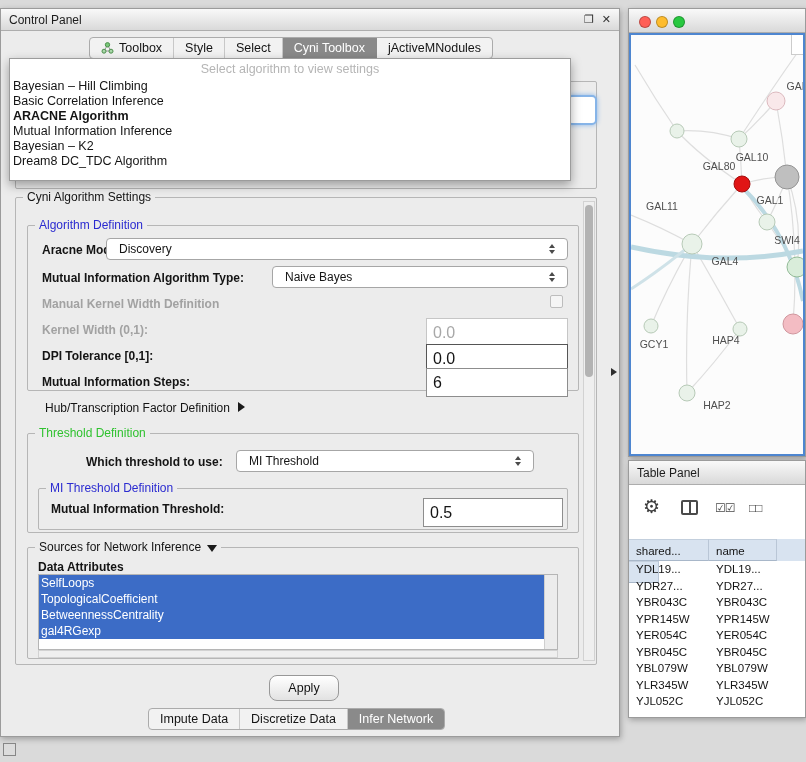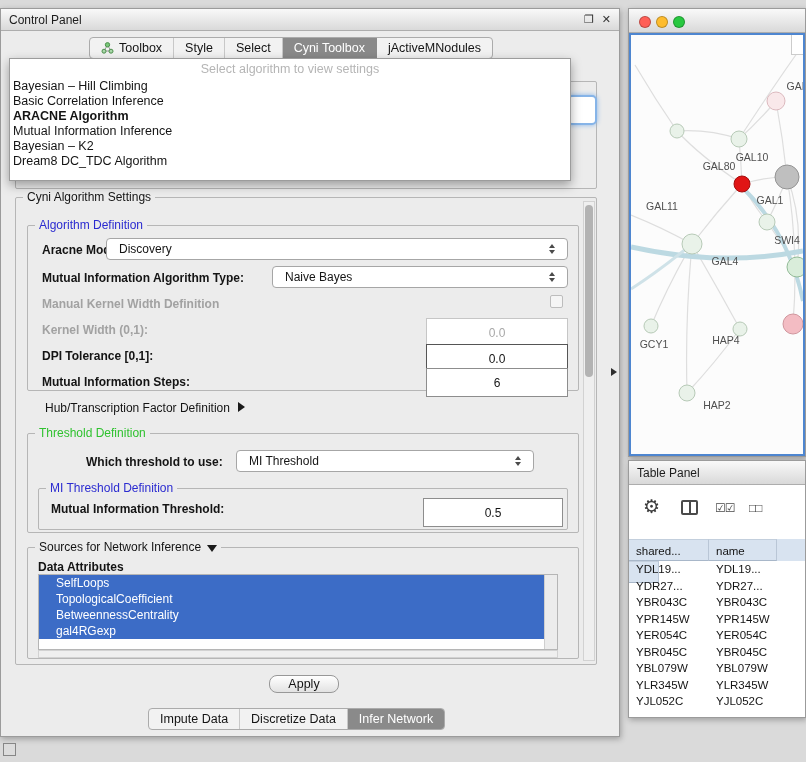"0.0" .fld { font-size: 12px -> 16px; justify-content: center -> flex-start }
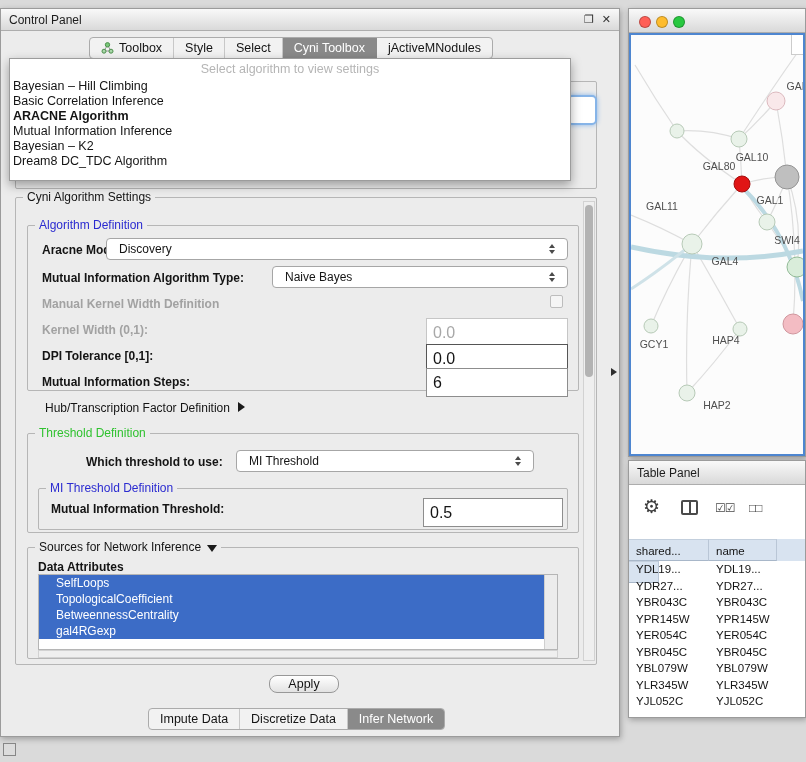"SelfLoops" .attr-item { padding-left: 17px -> 2px }
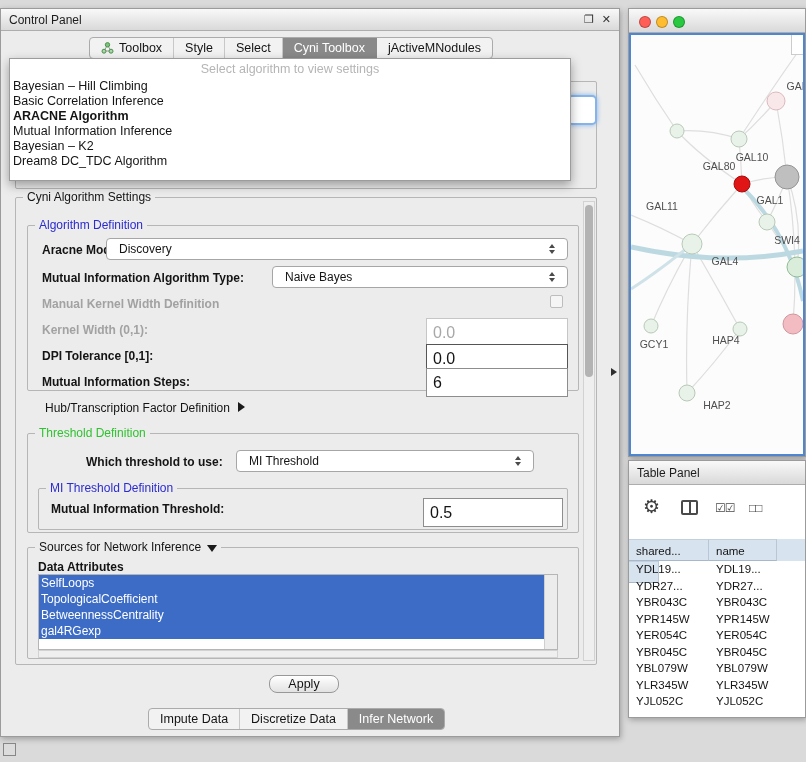"Apply" div.btn { height: 18px -> 26px }
